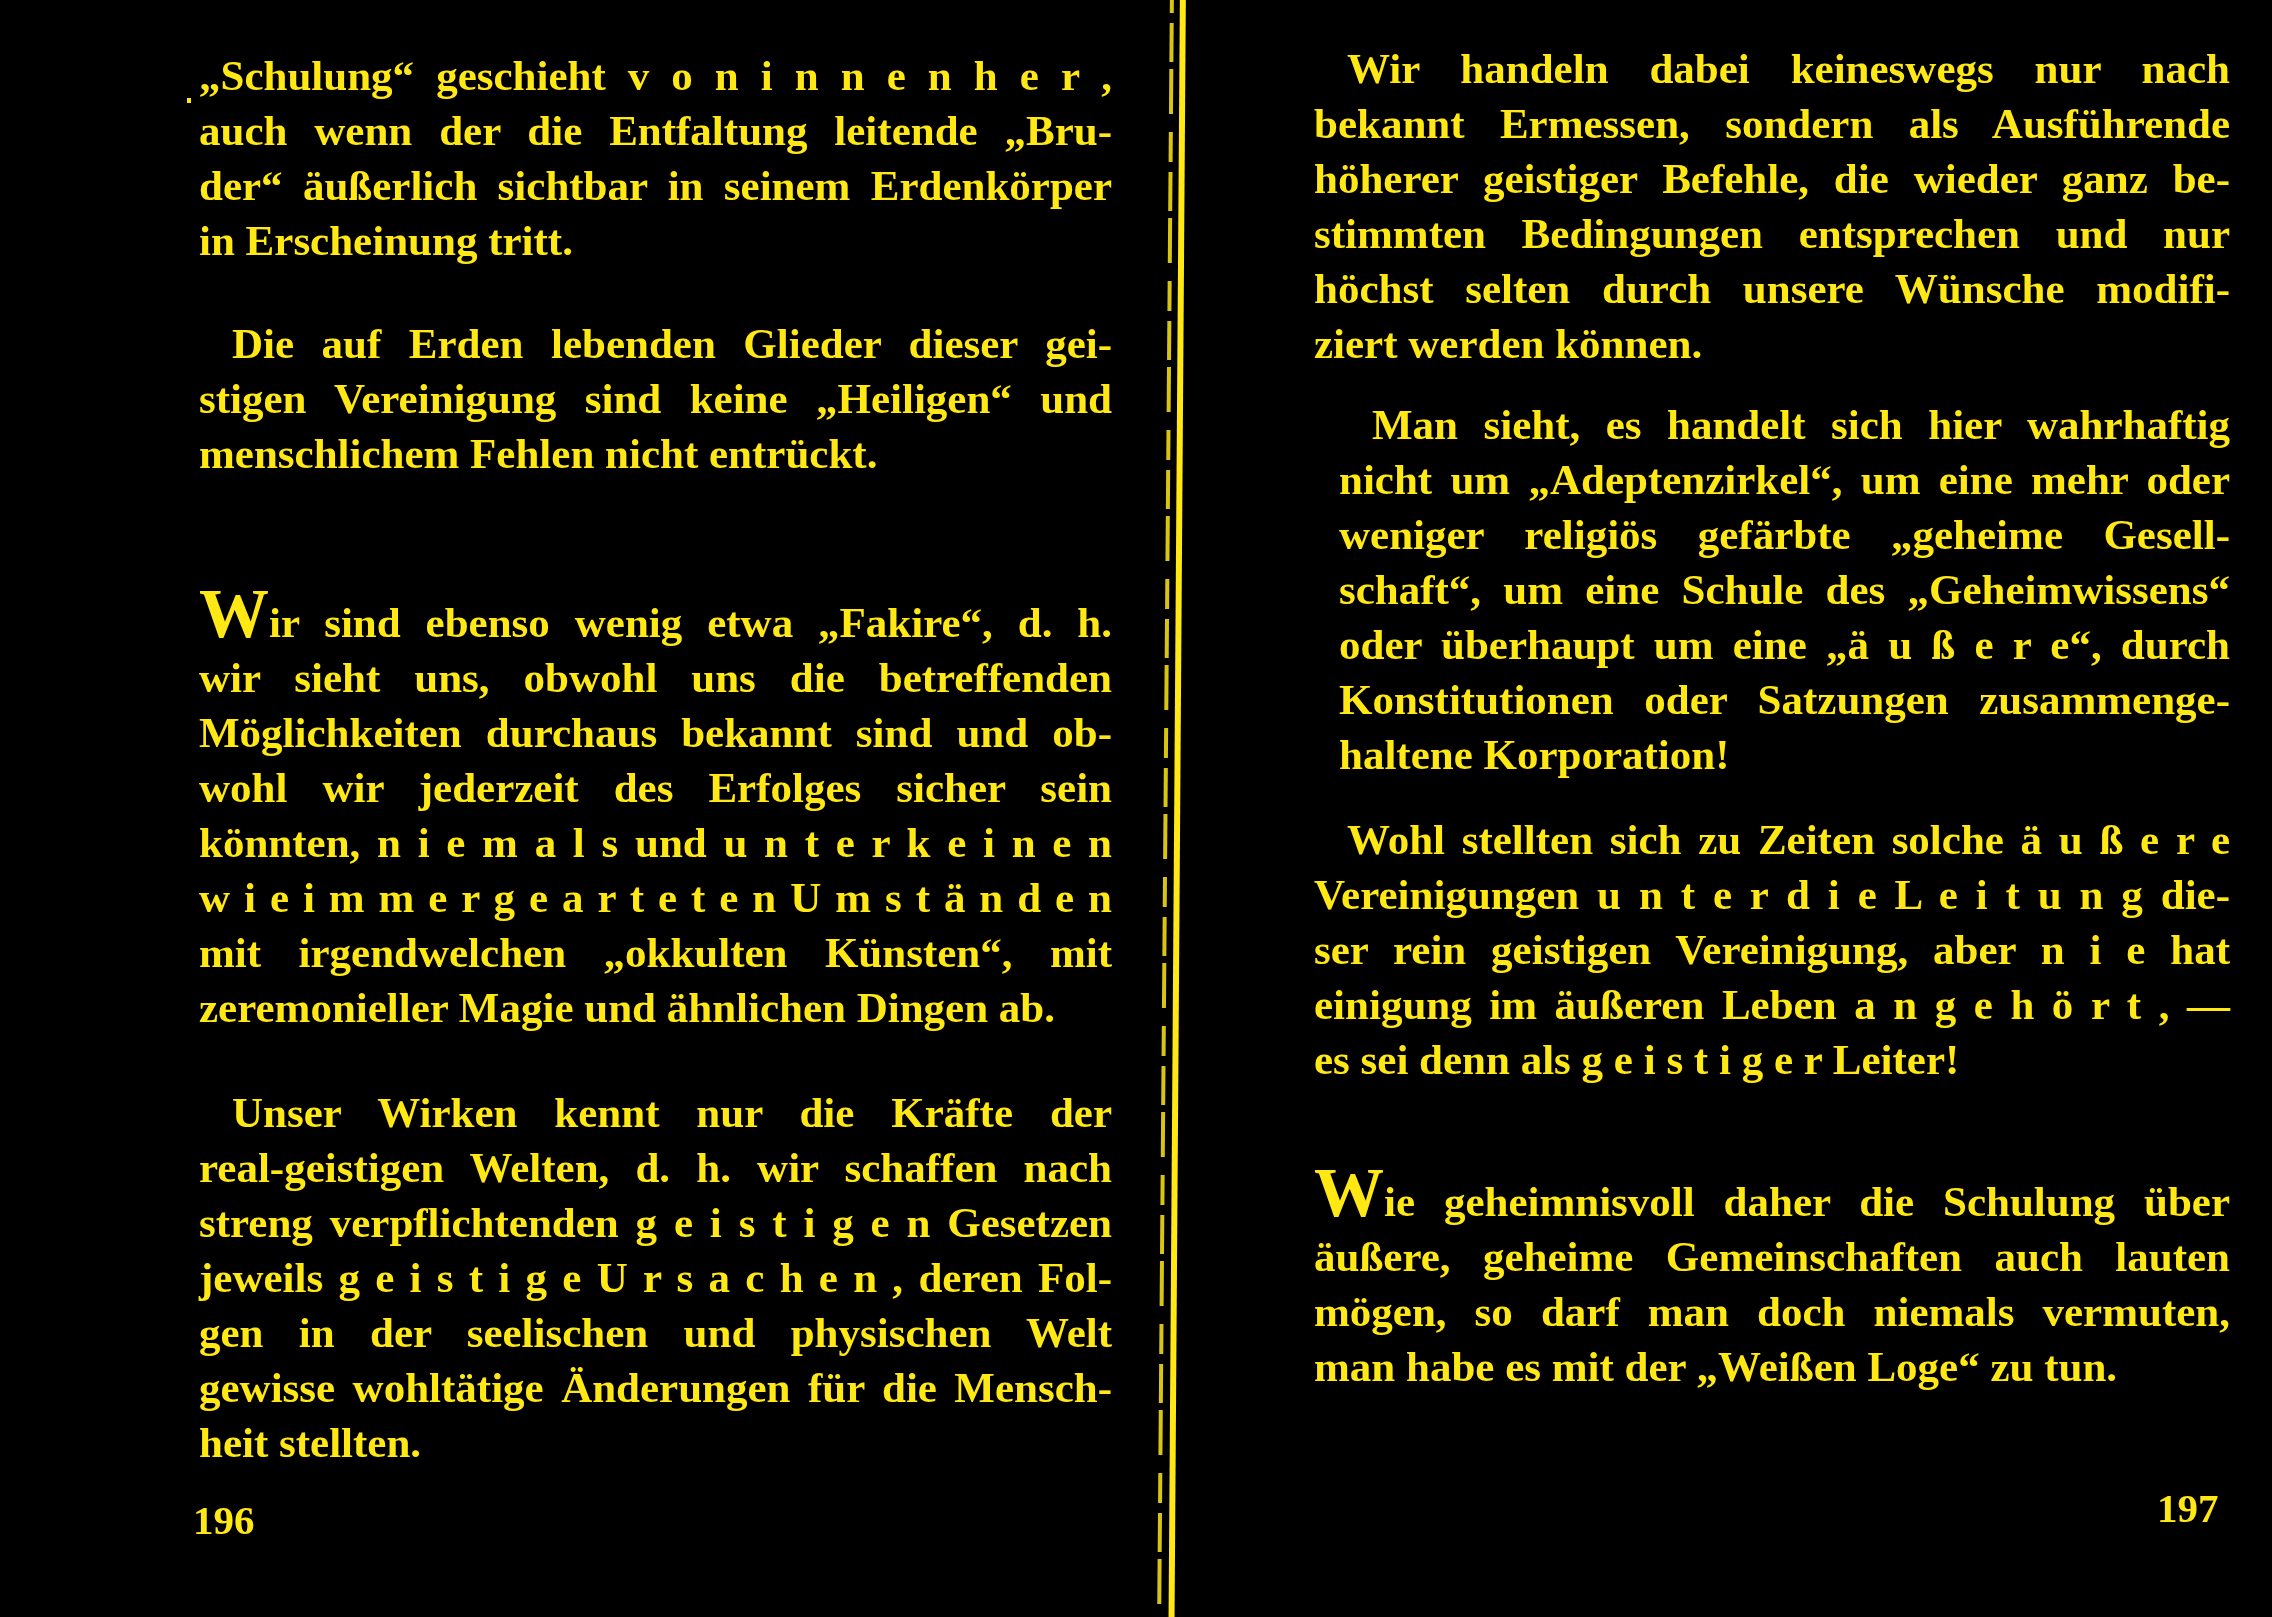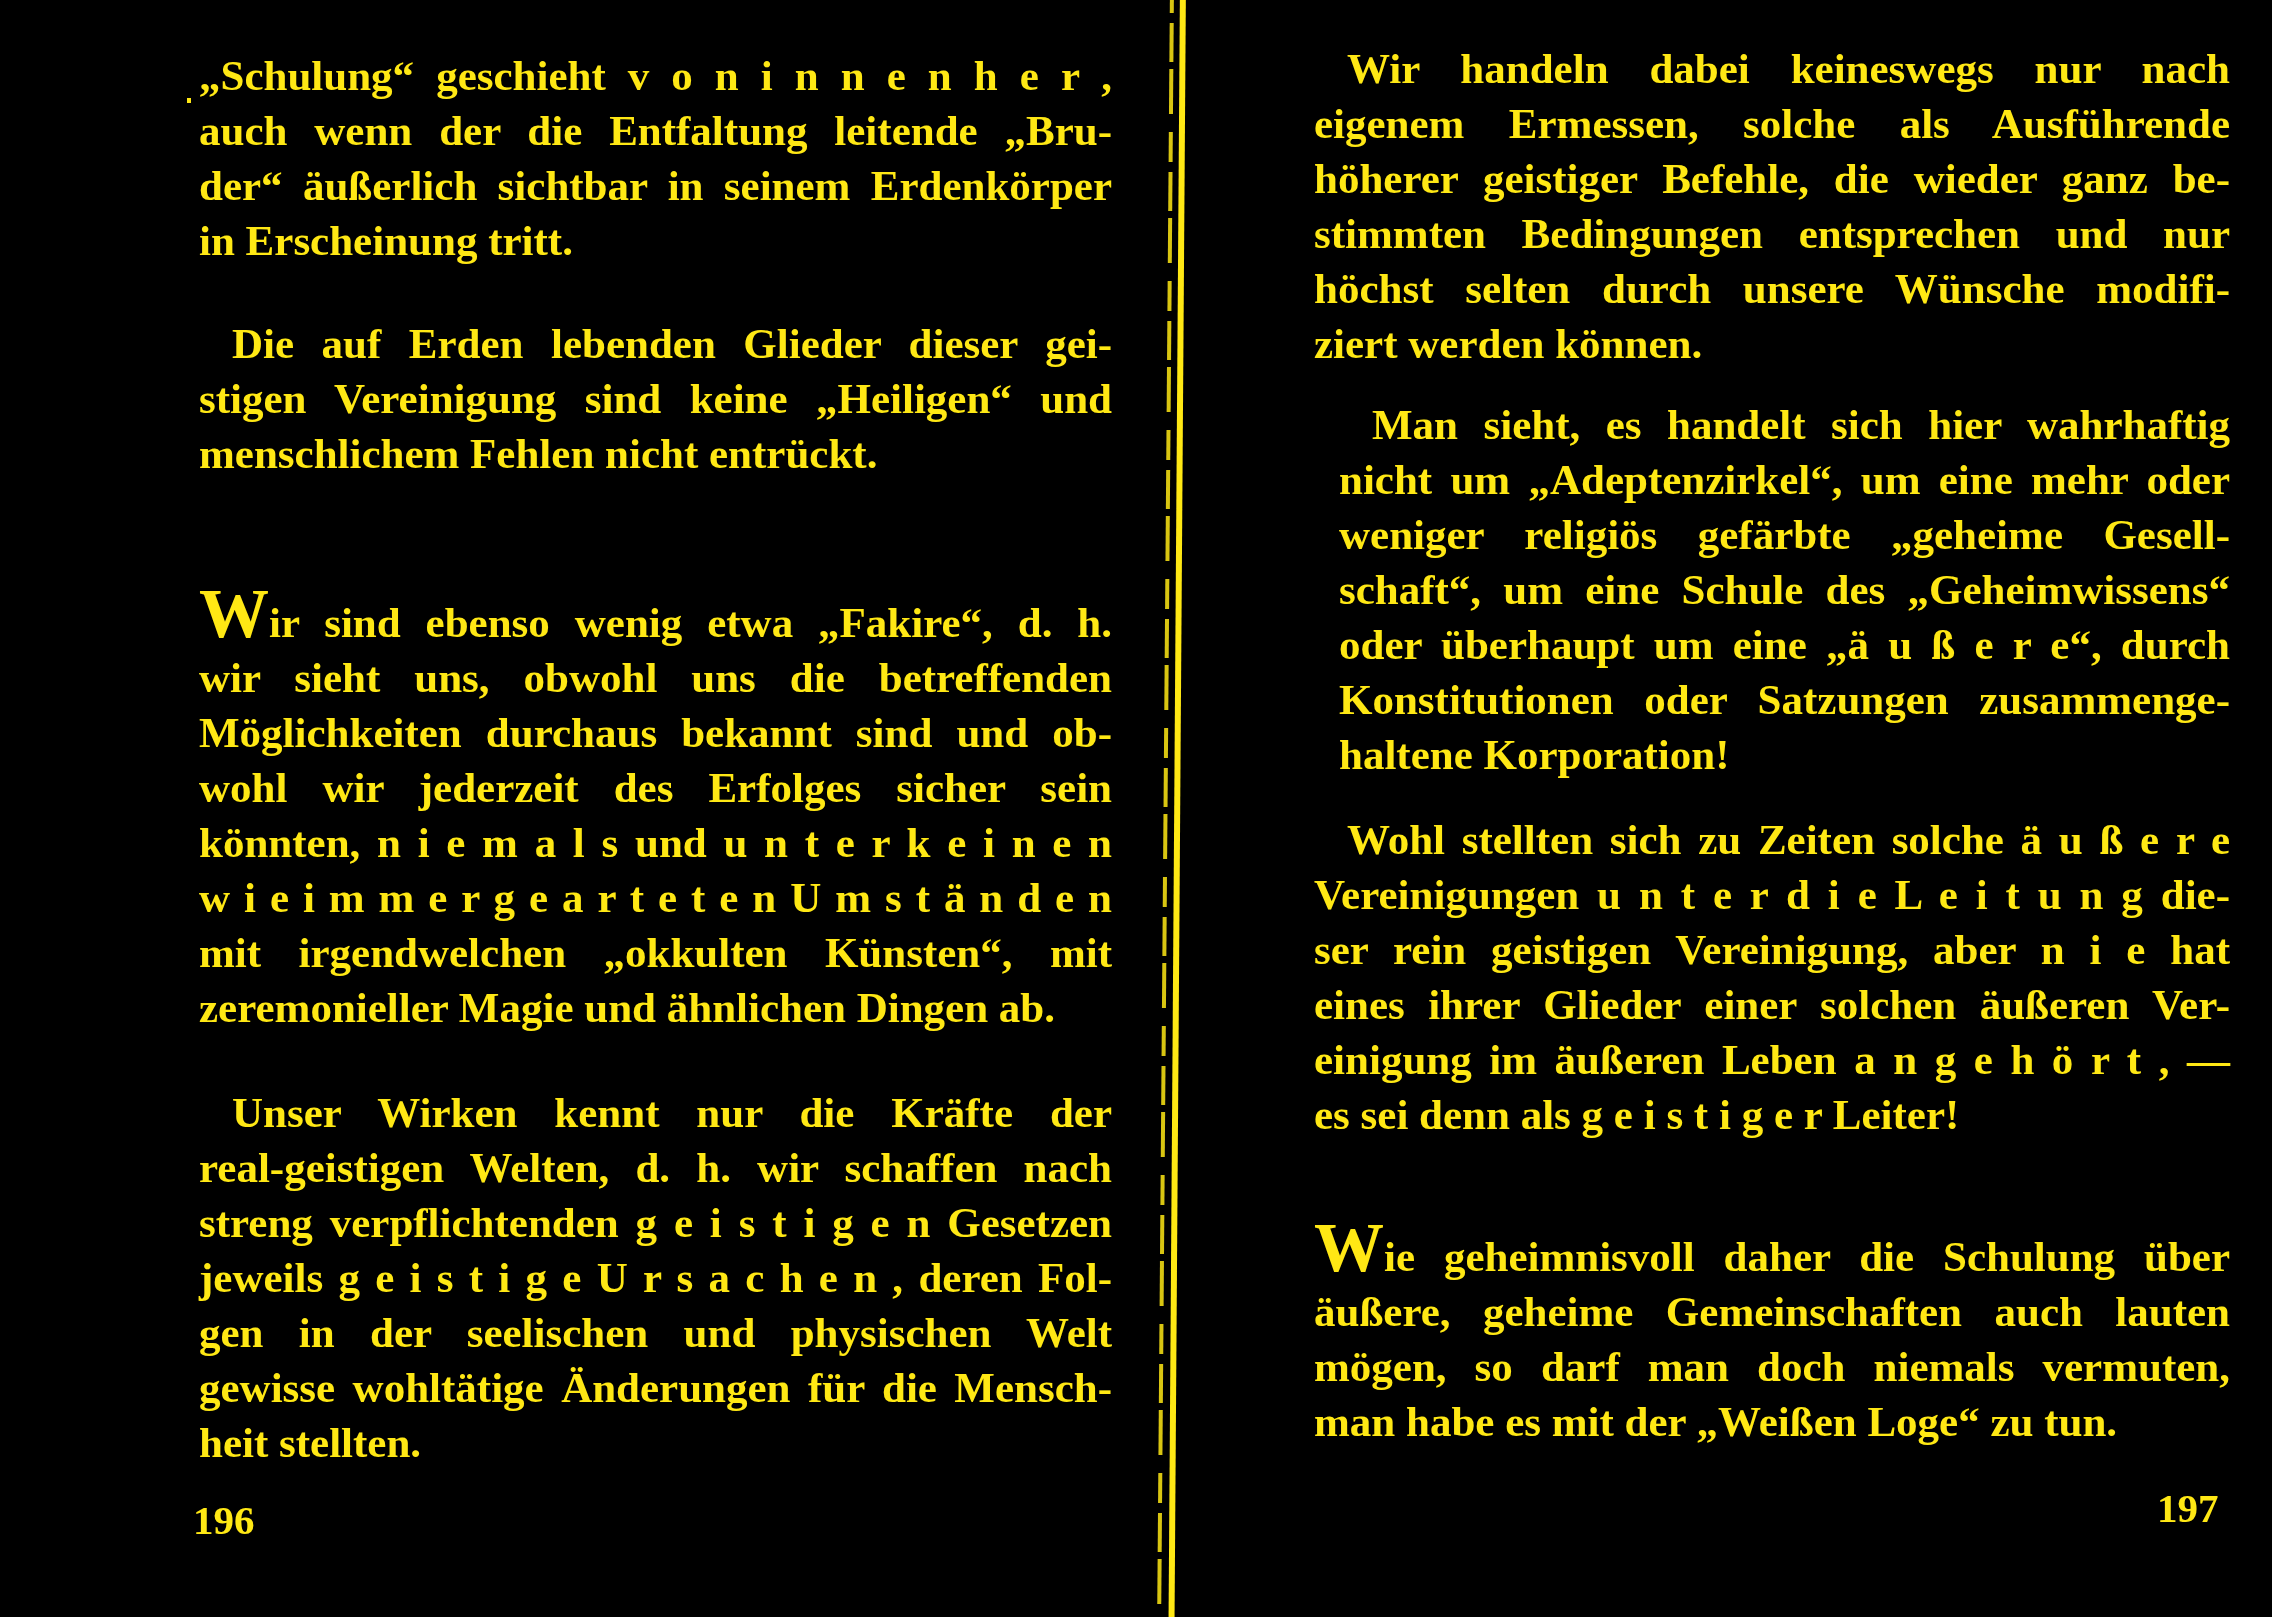"eigenem Ermessen, solche als Ausführende" div.line { text: eigenem Ermessen, solche -> bekannt Ermessen, sondern }
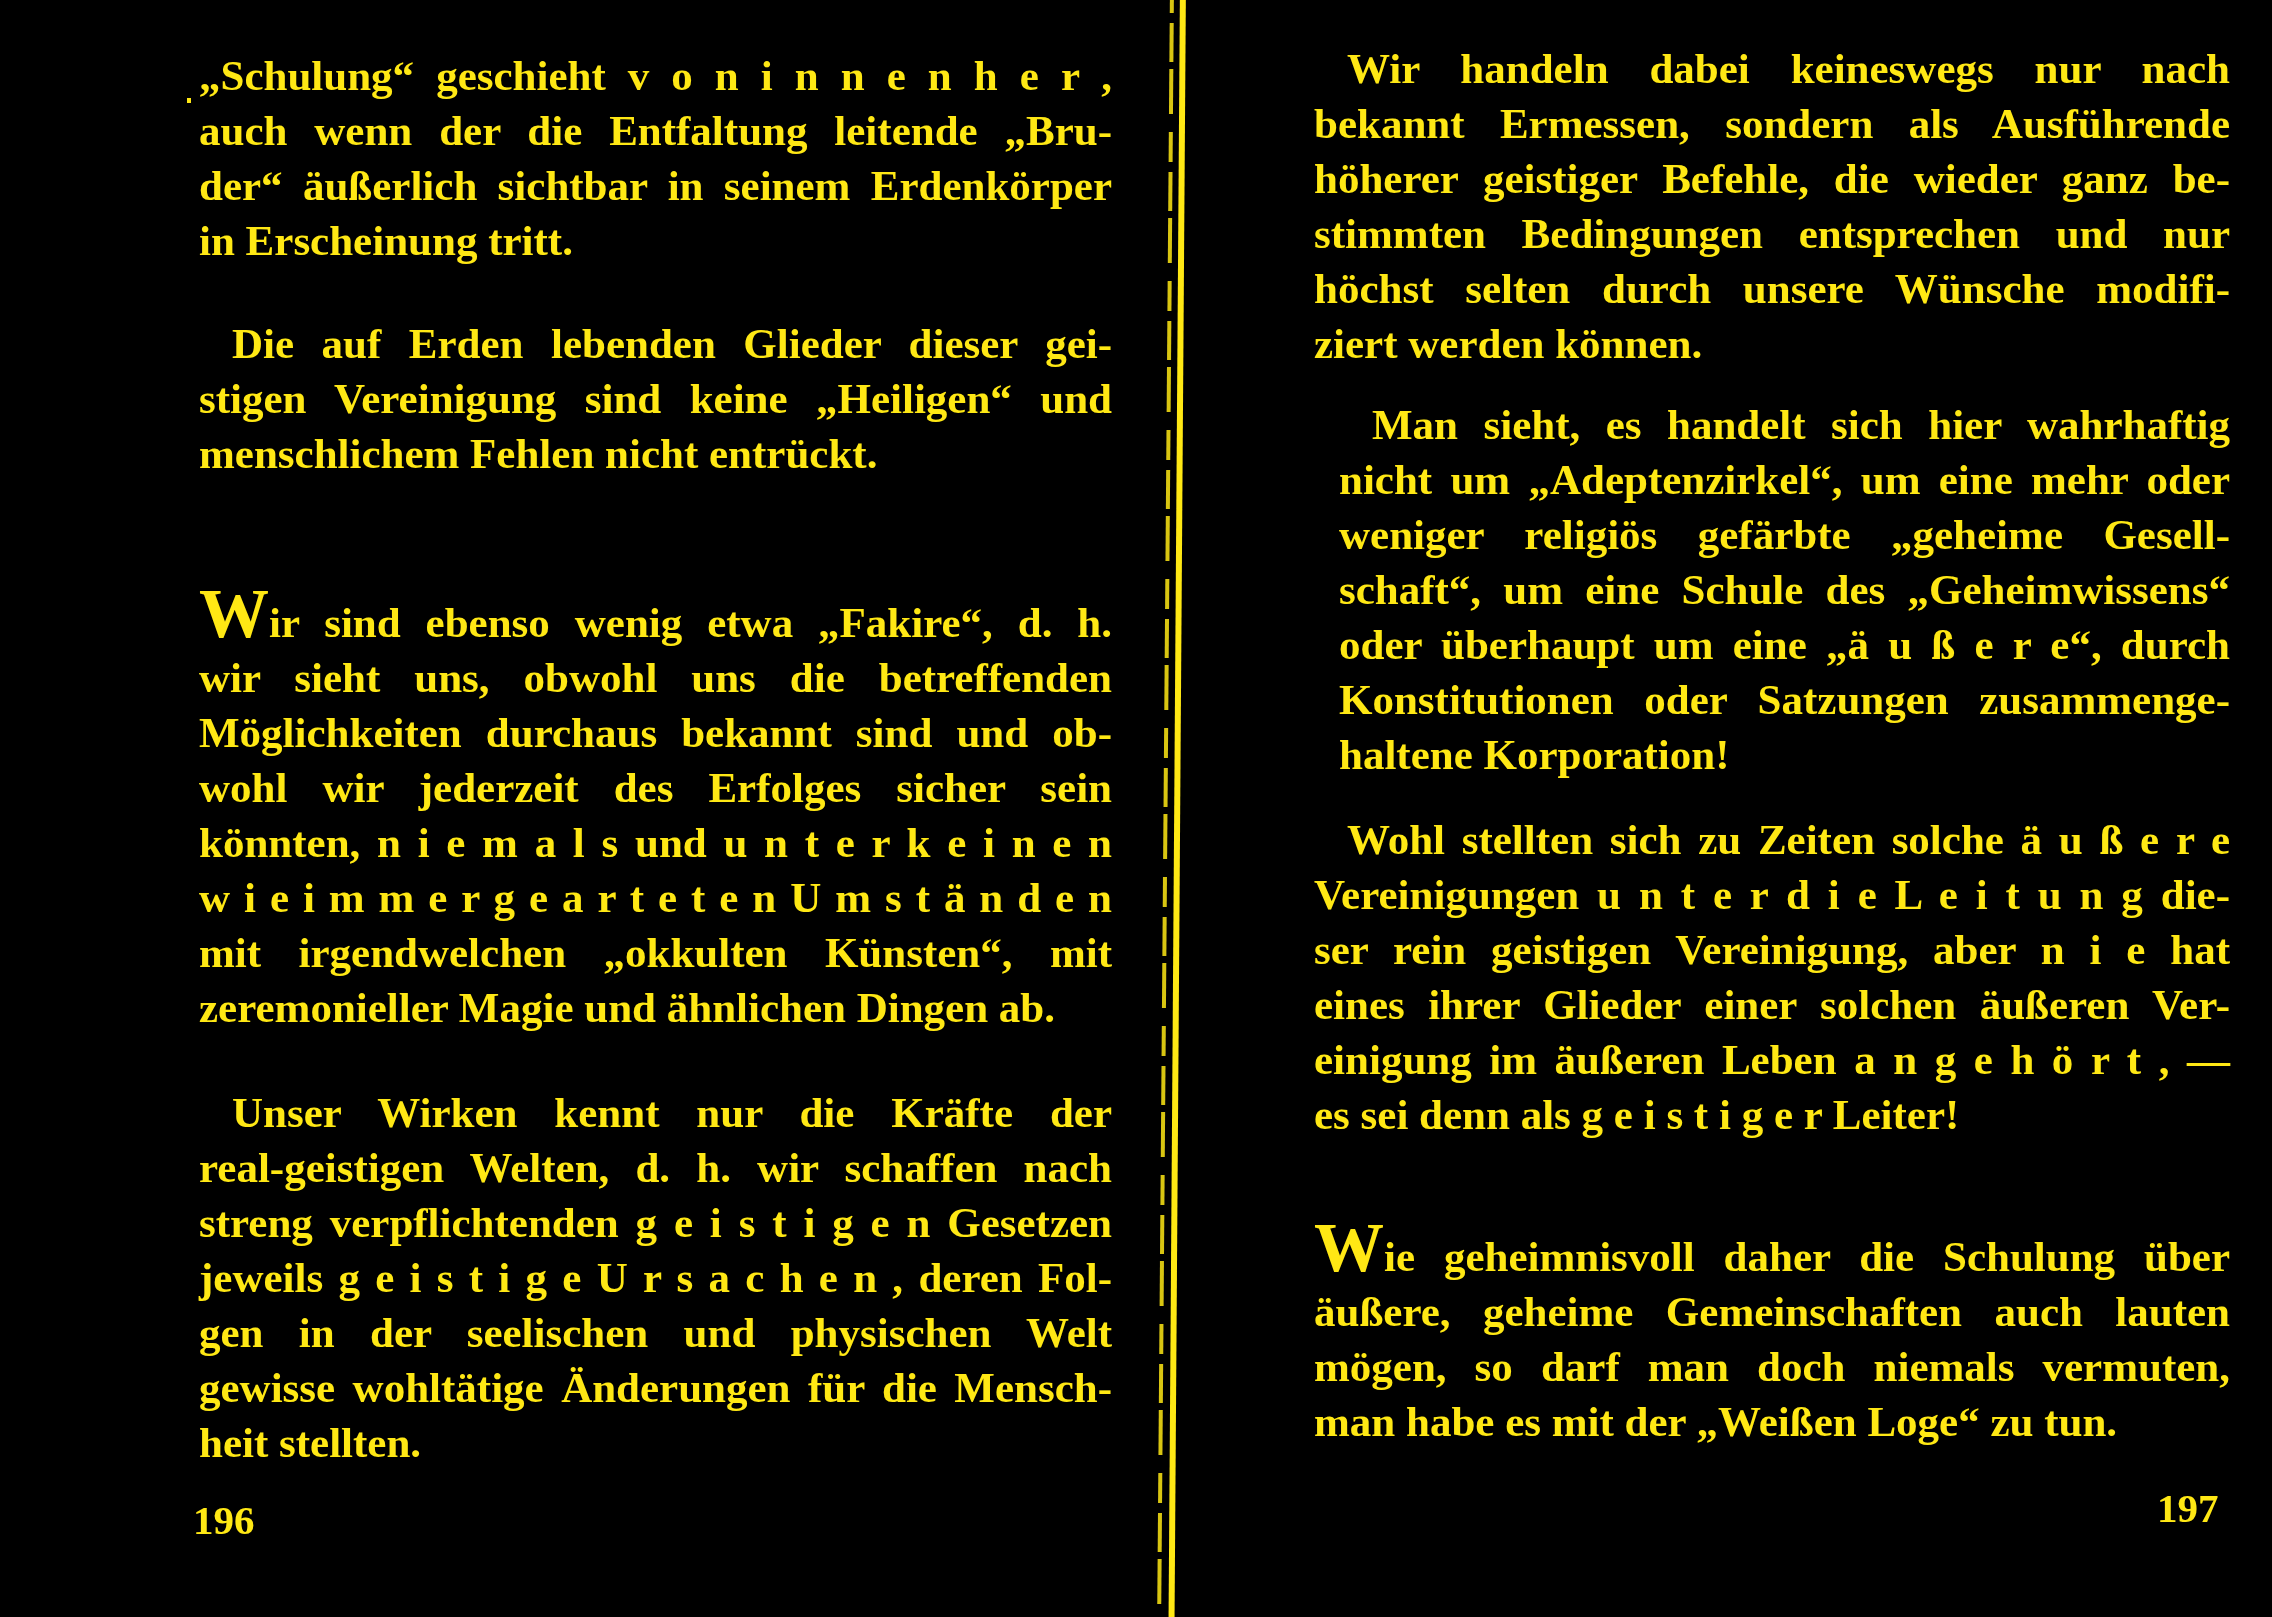"eines ihrer Glieder einer solchen" div.line { html: <div>eines ihrer Glieder einer solchen äußeren Ver-</div> -> none }
